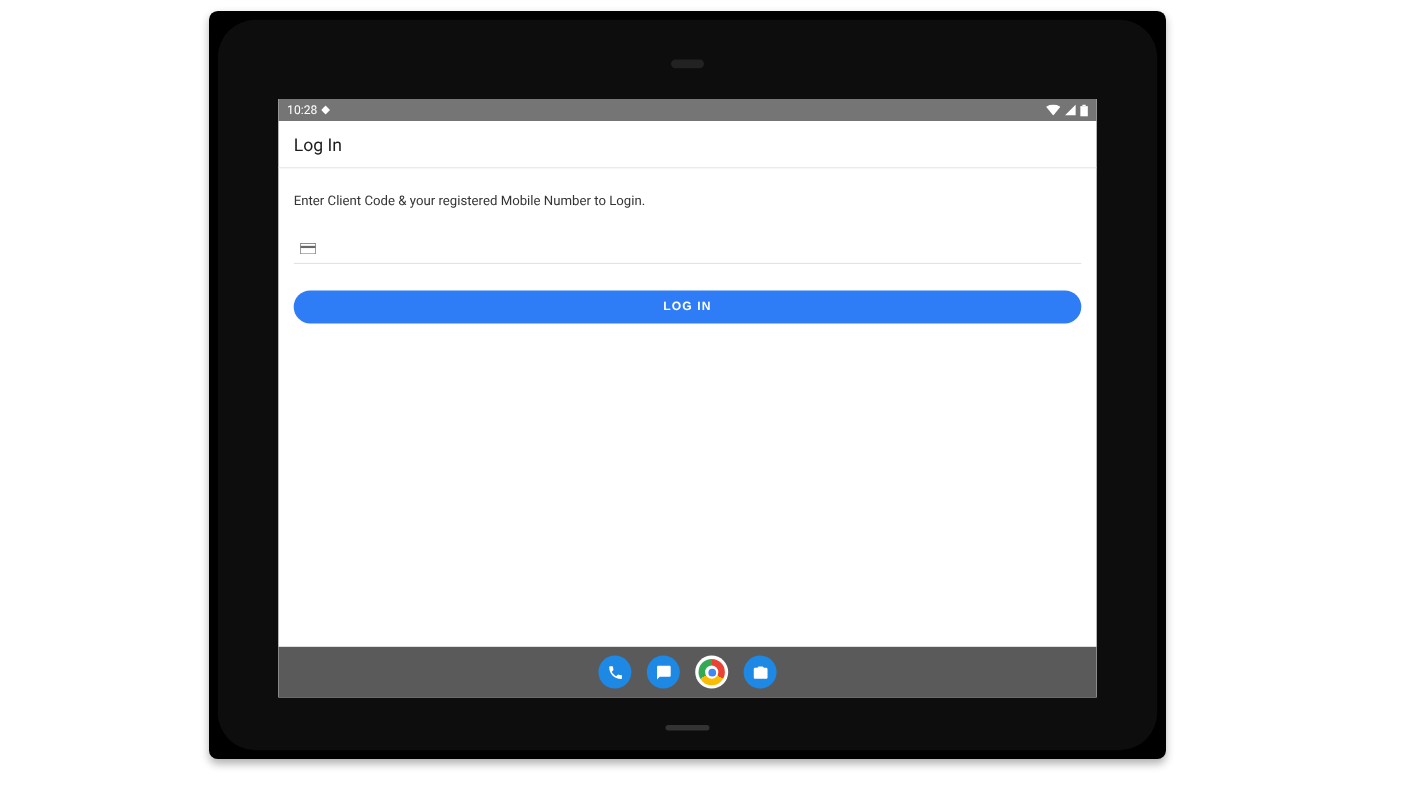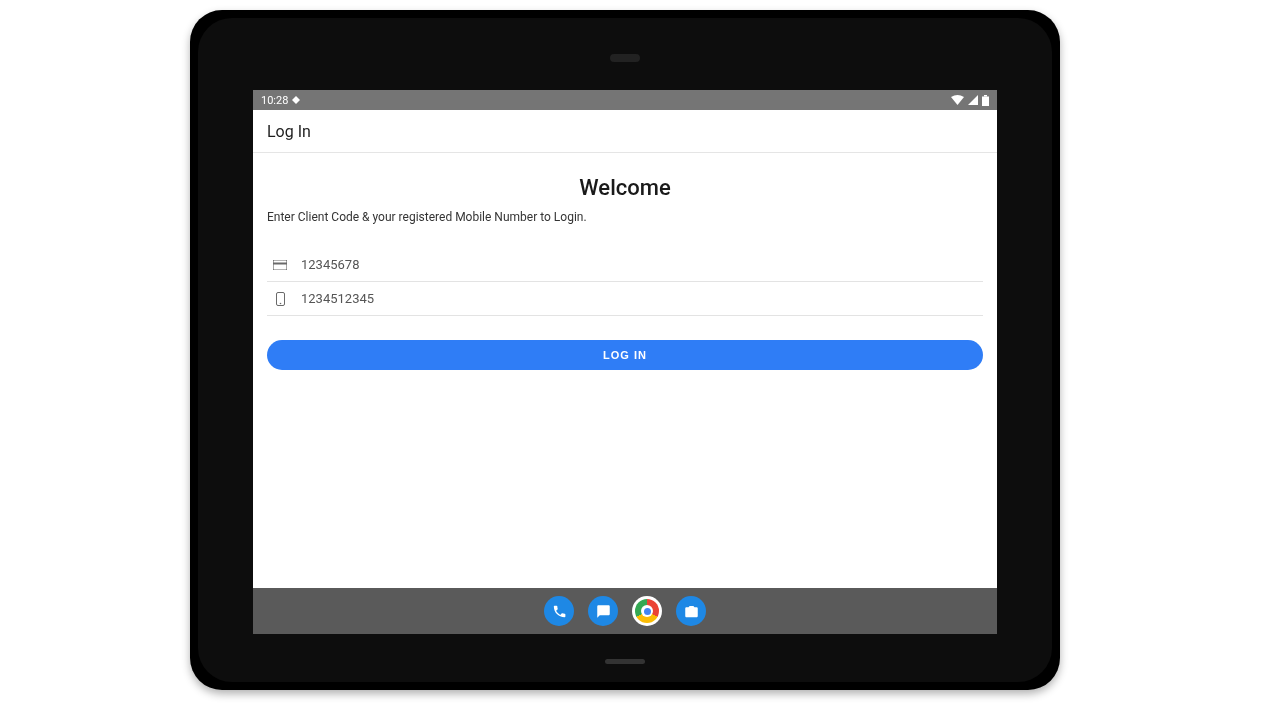"10:28" .tablet { border-radius: 32px -> 8px }
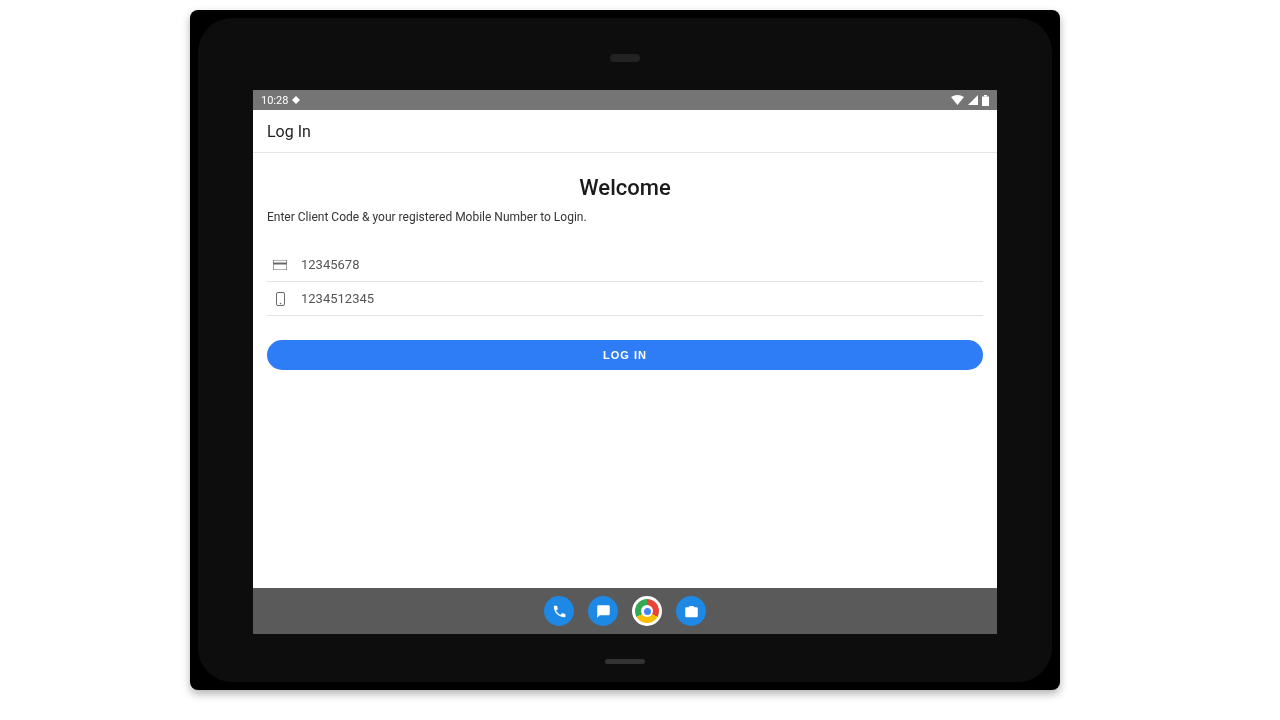"Welcome" div.welcome { html: <div>Welcome</div> -> none }
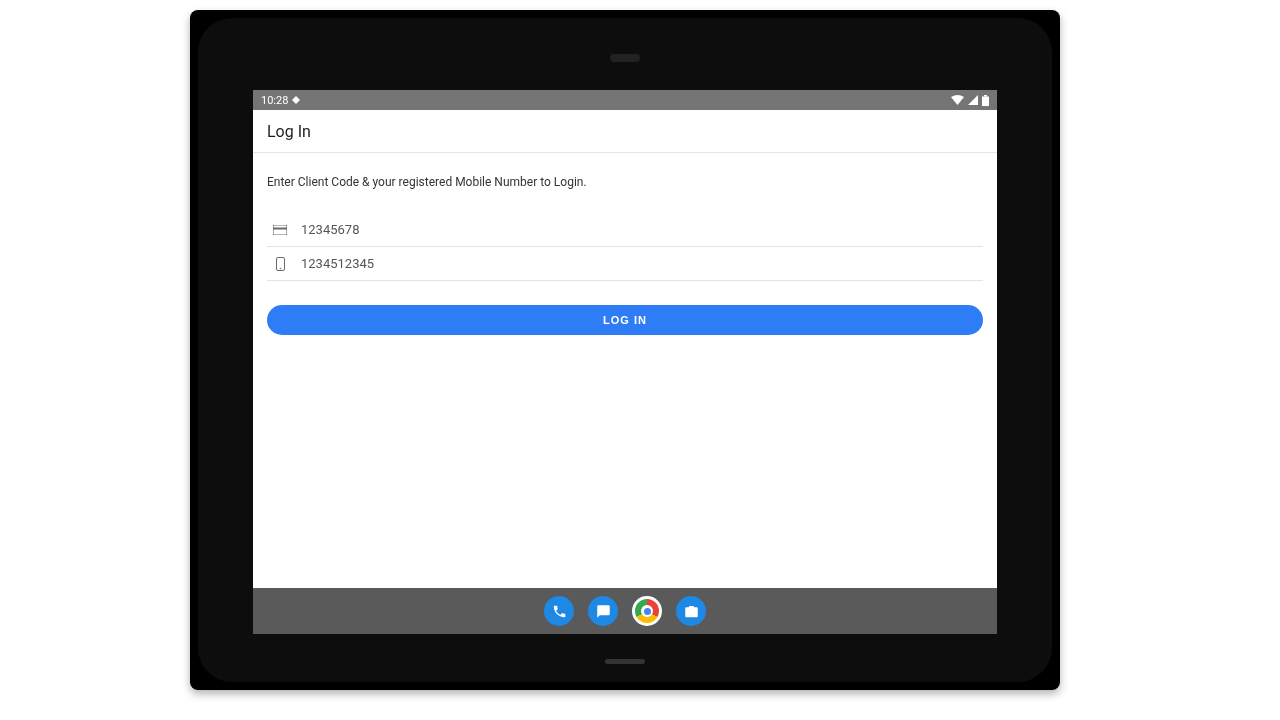"12345678" input { html: <input> -> none }
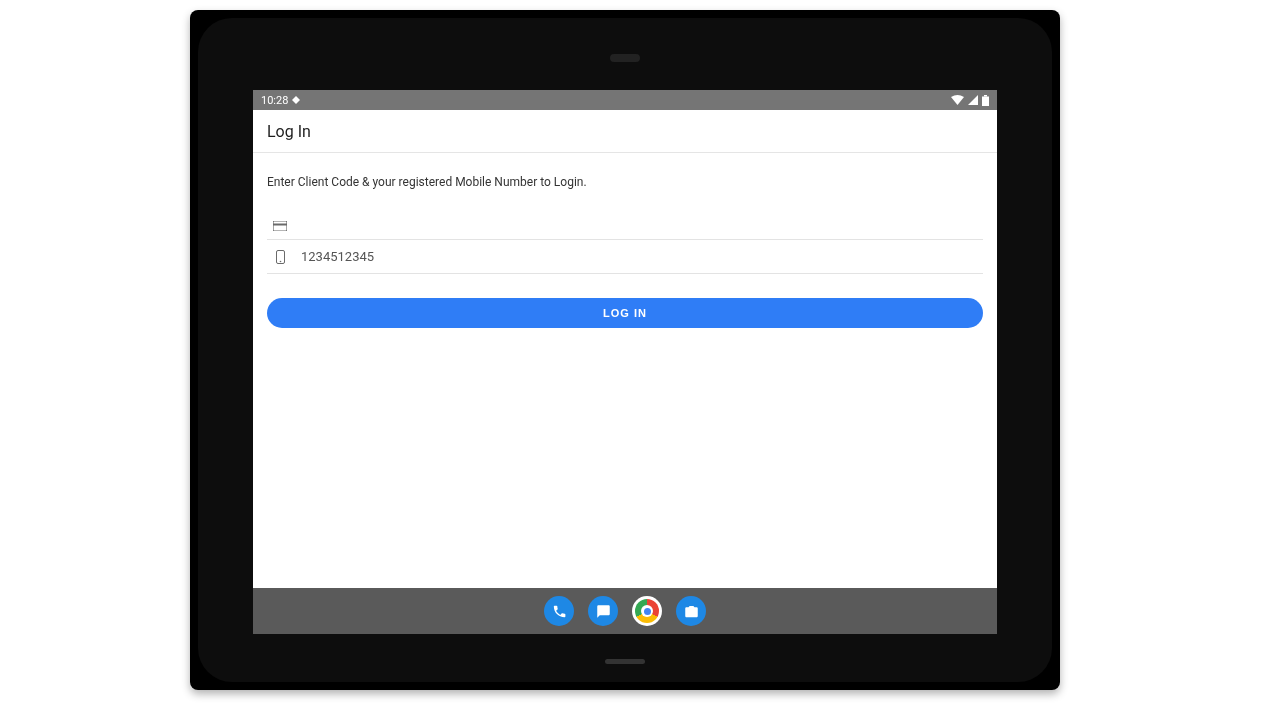"1234512345" div.field-row { html: <div> <span> <svg> <rect></rect> <circle></circle> </svg> </span> <input> </div> -> none }
